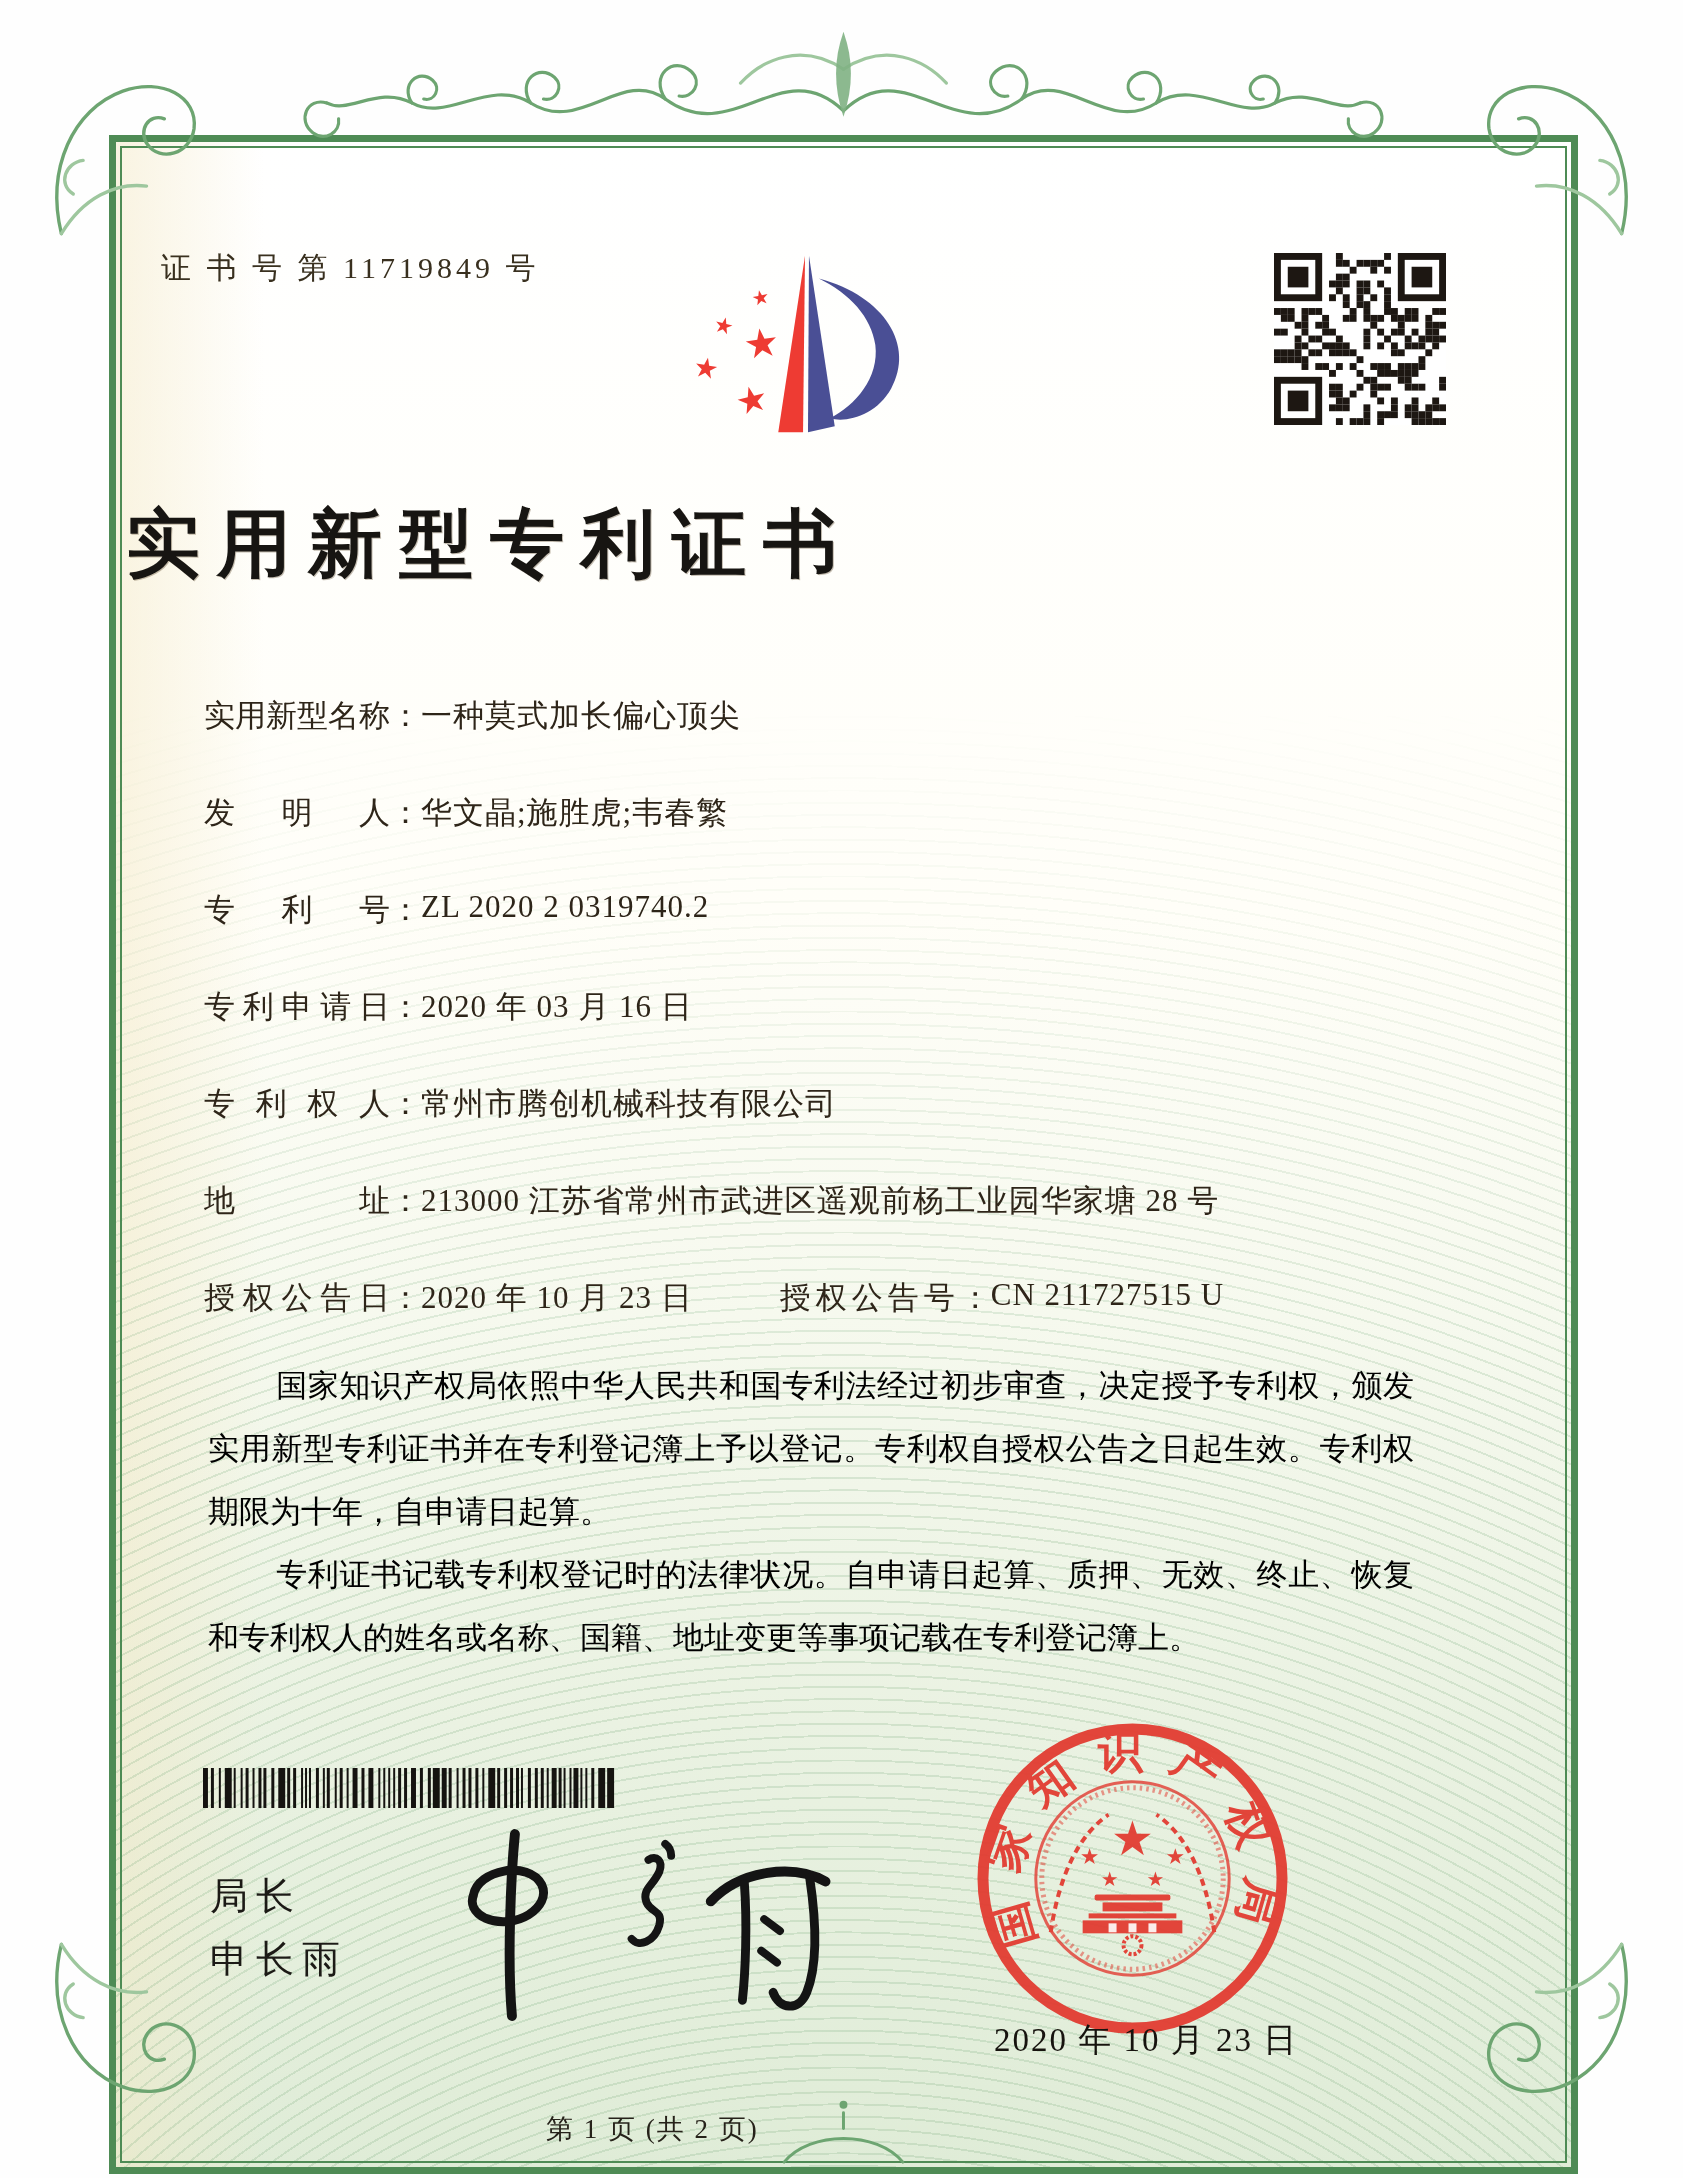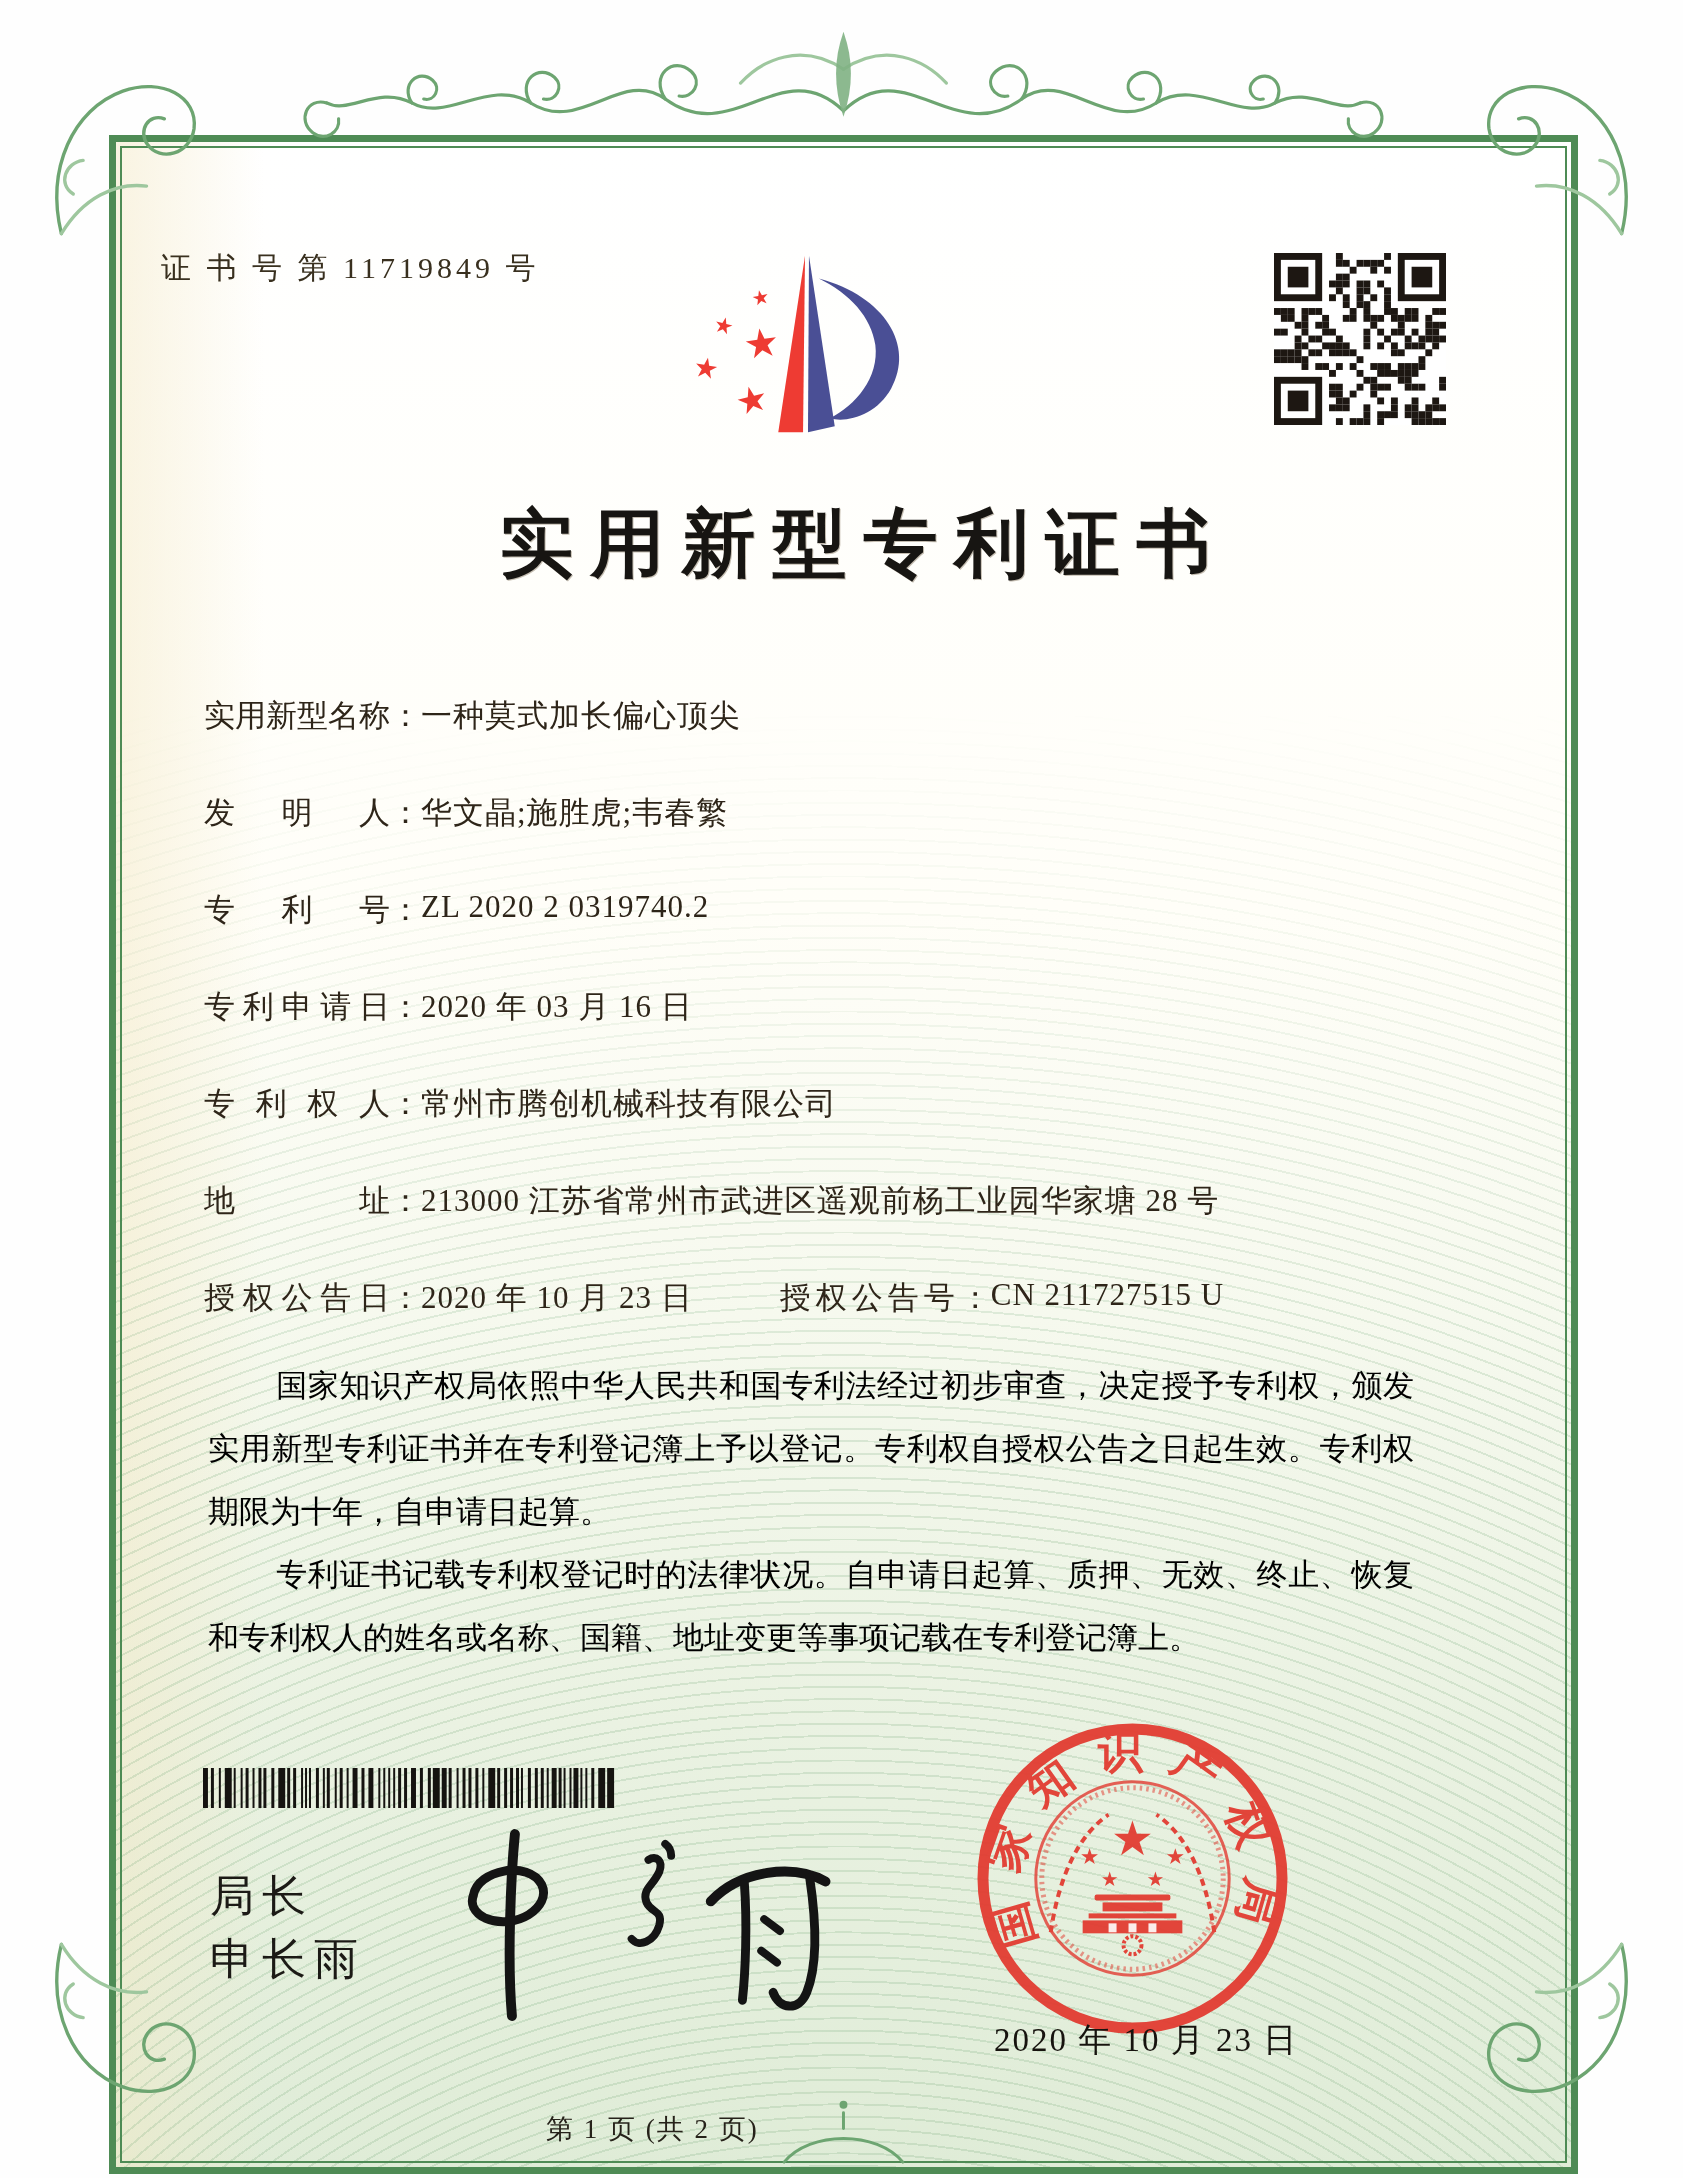"实用新型专利证书" .title { margin-left: 8px -> none; padding-left: 24px -> 17px; text-align: center -> none }
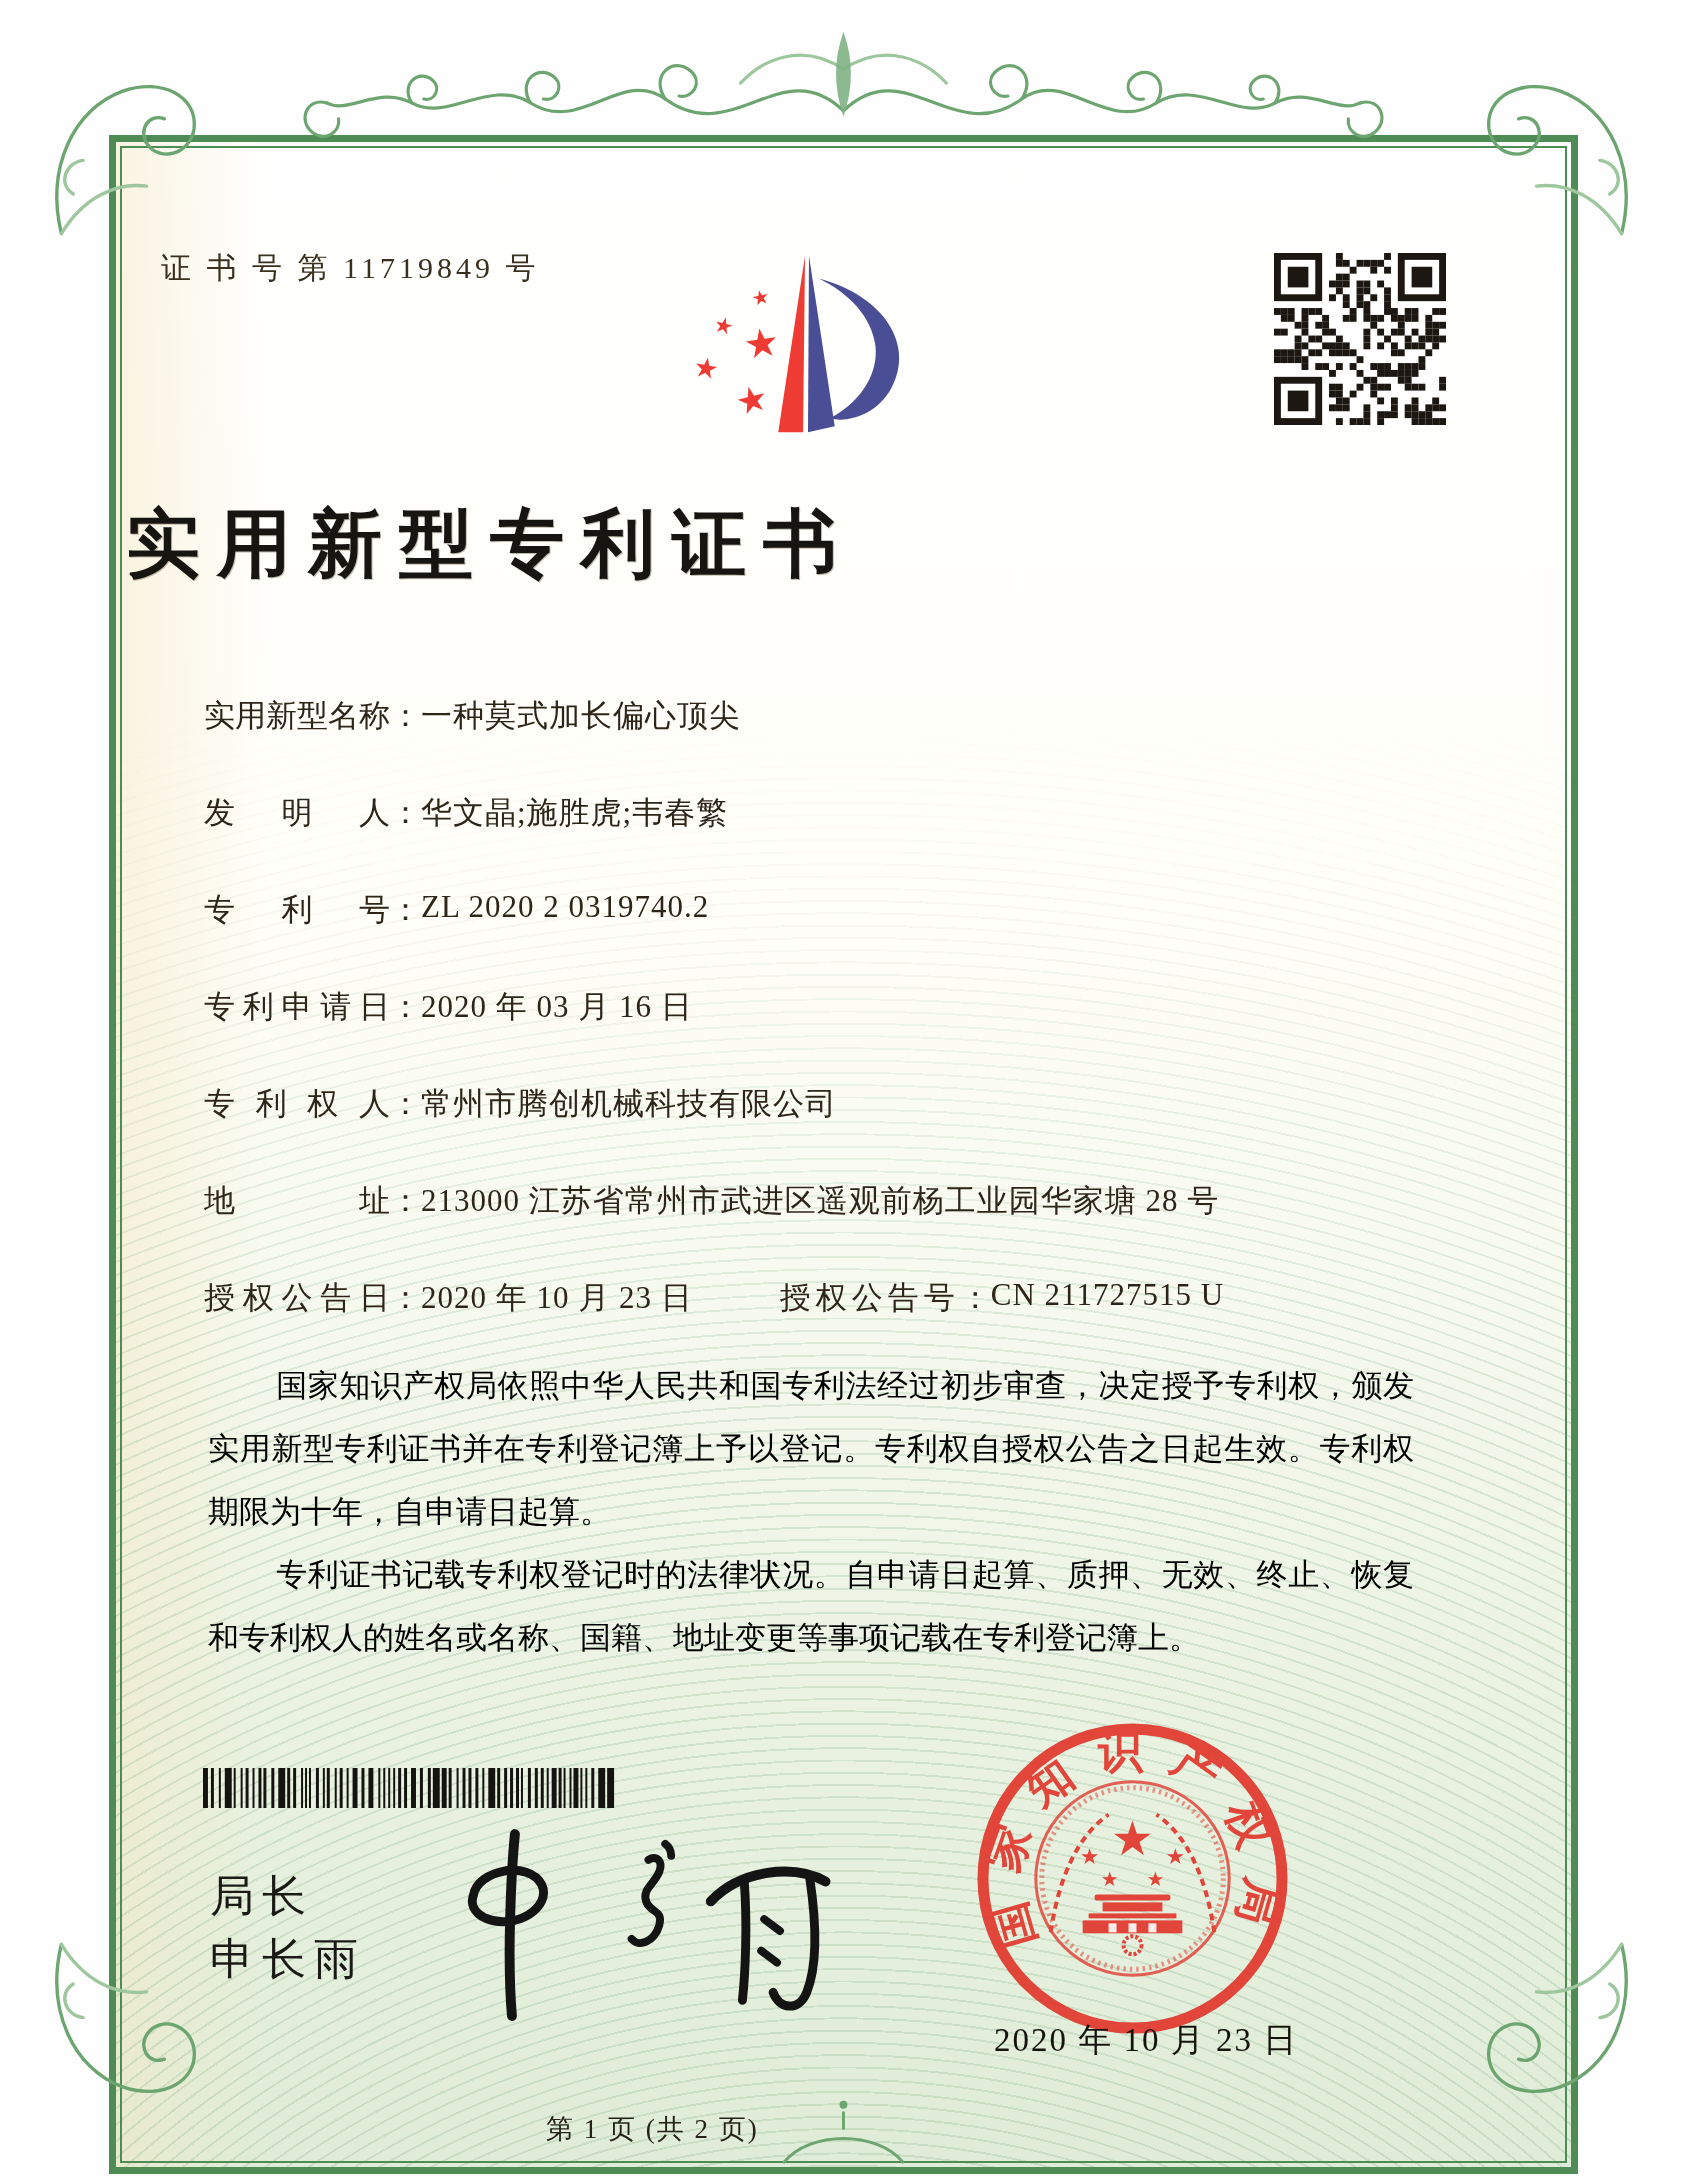"局长" .signer { font-size: 44px -> 38px }
